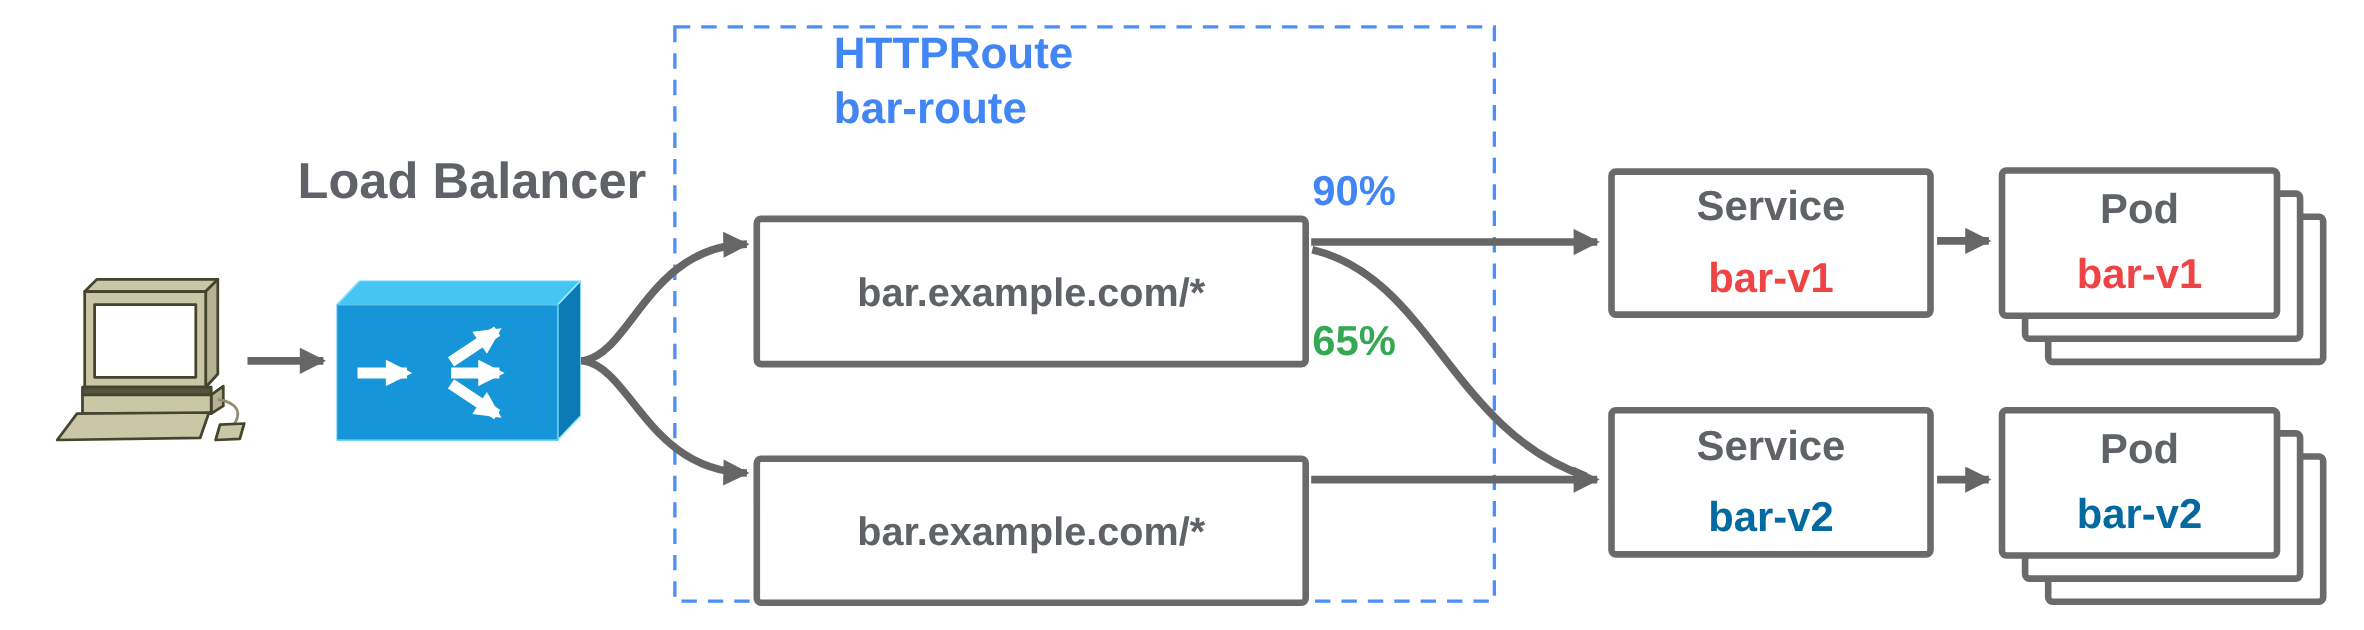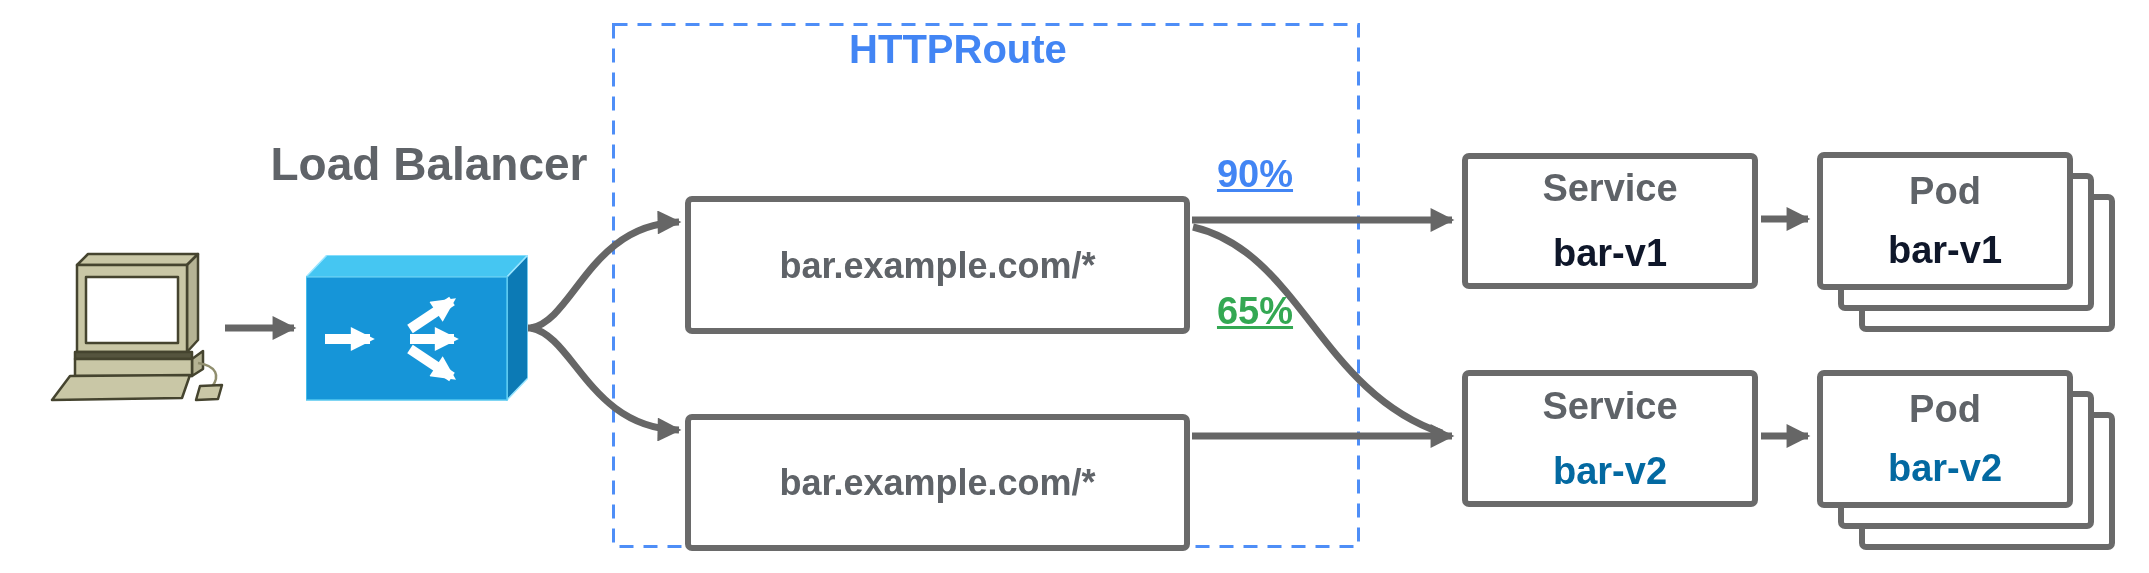"HTTPRoute" .ht-title { text-align: center -> left }
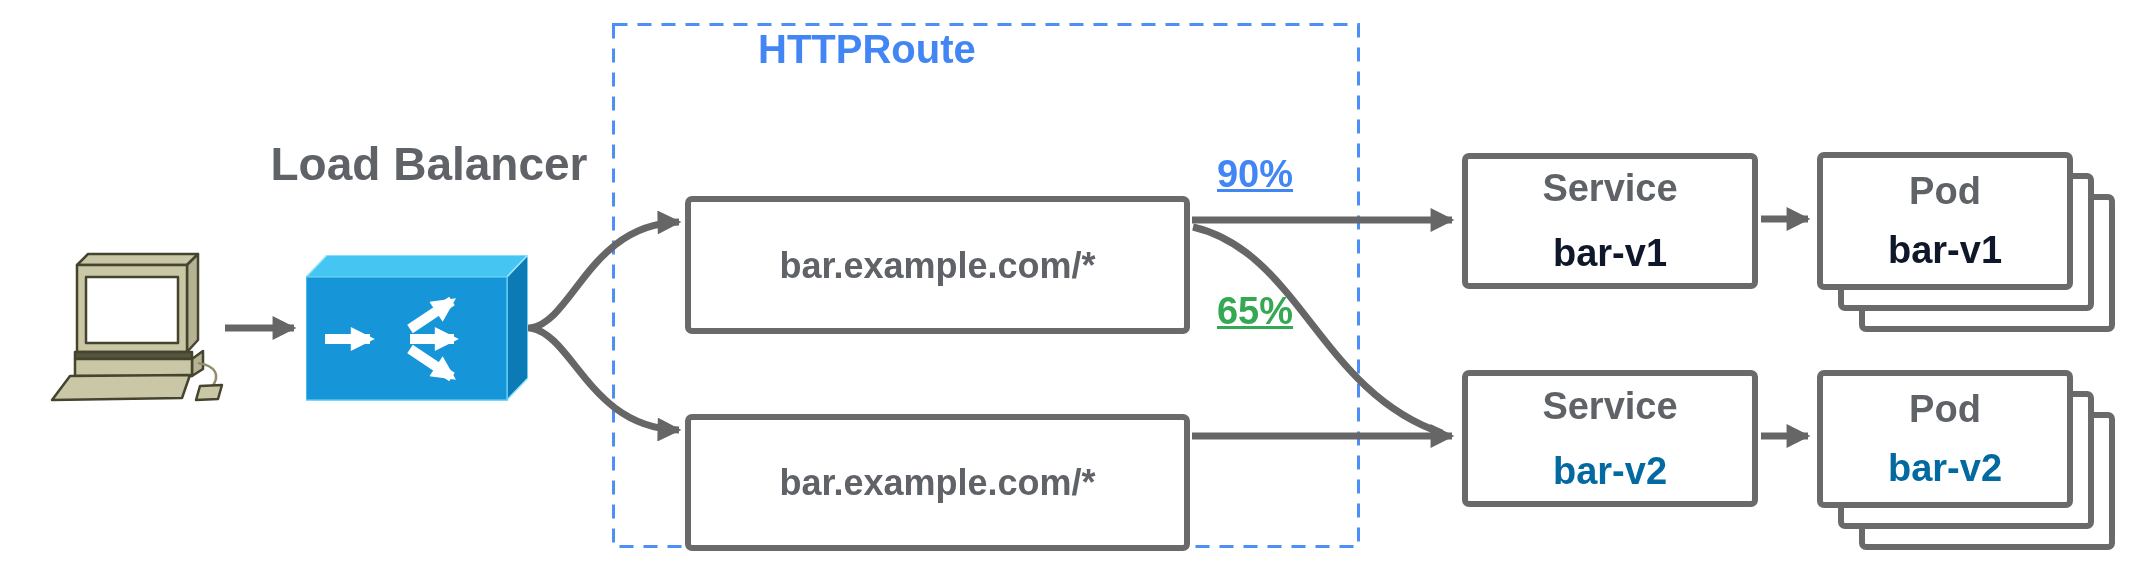"bar-route" div { html: none -> <div>bar-route</div> }
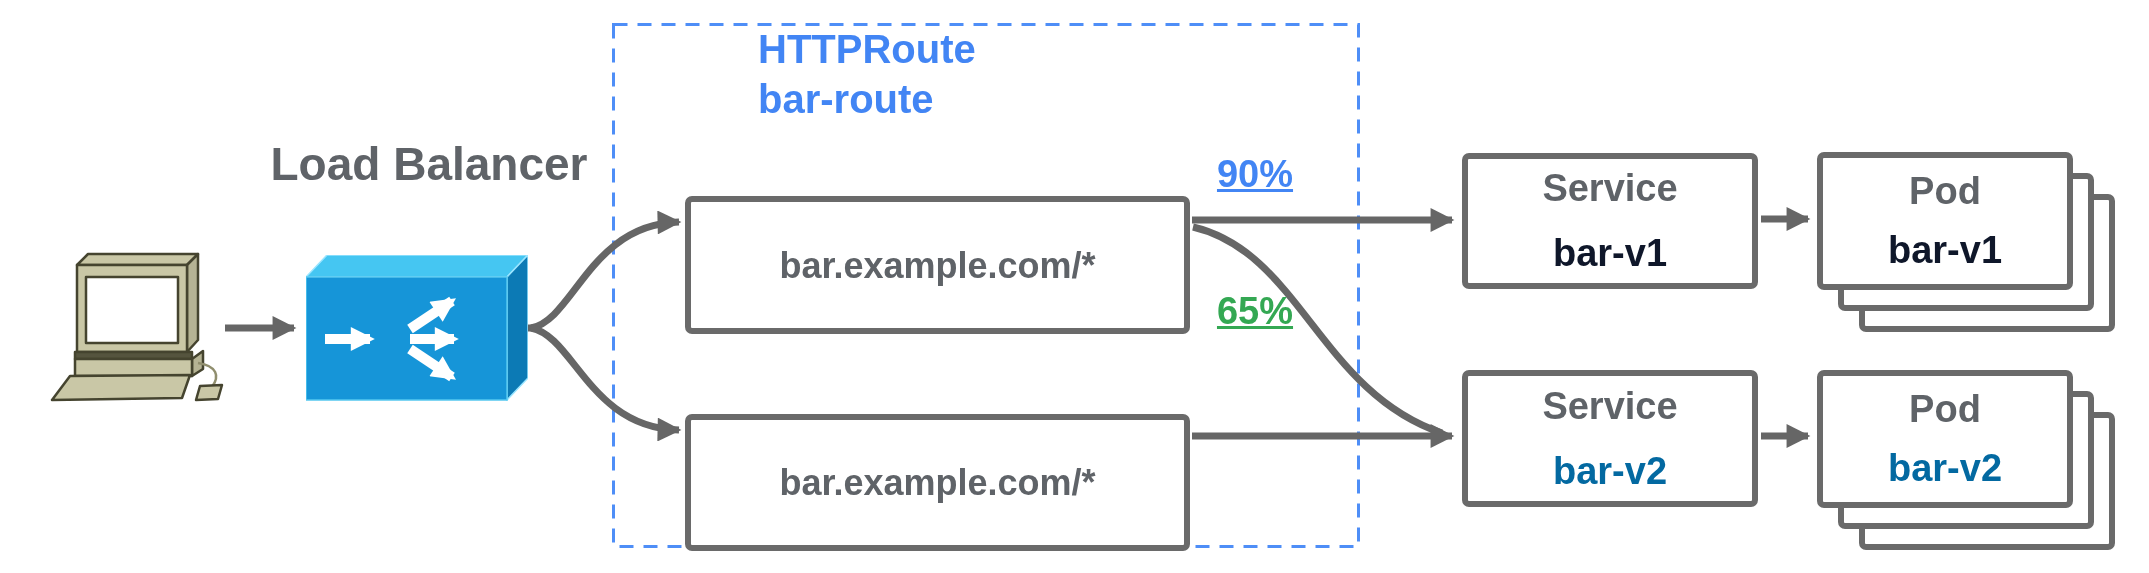"90%" .weight { text-align: center -> none; text-decoration: underline -> none }
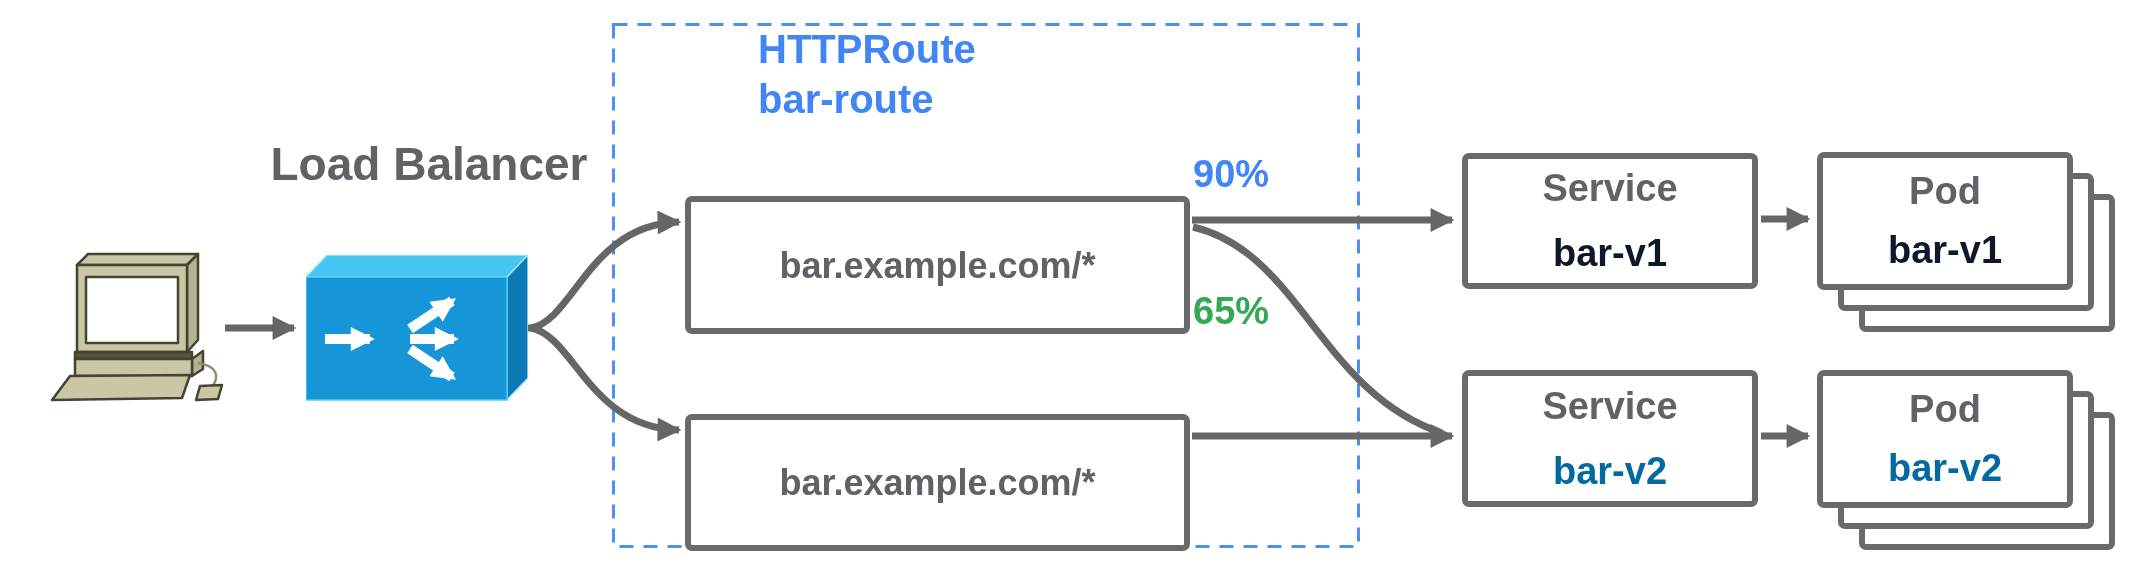"bar-v1" .blue { color: #0f172a -> #ef4444 }
